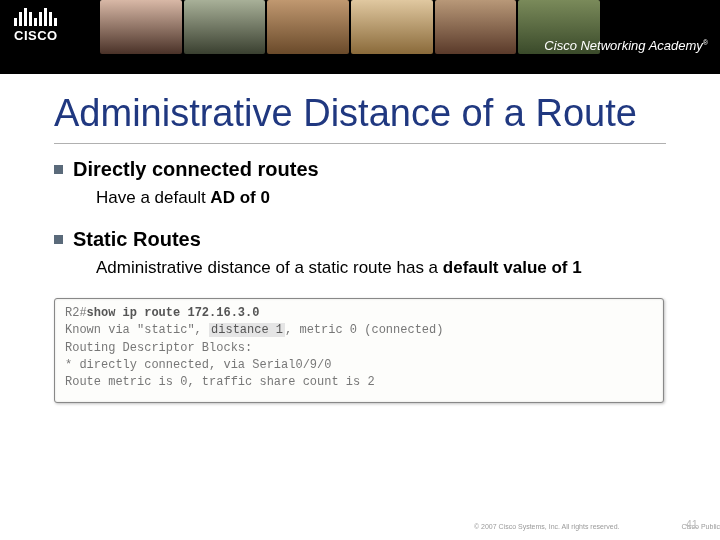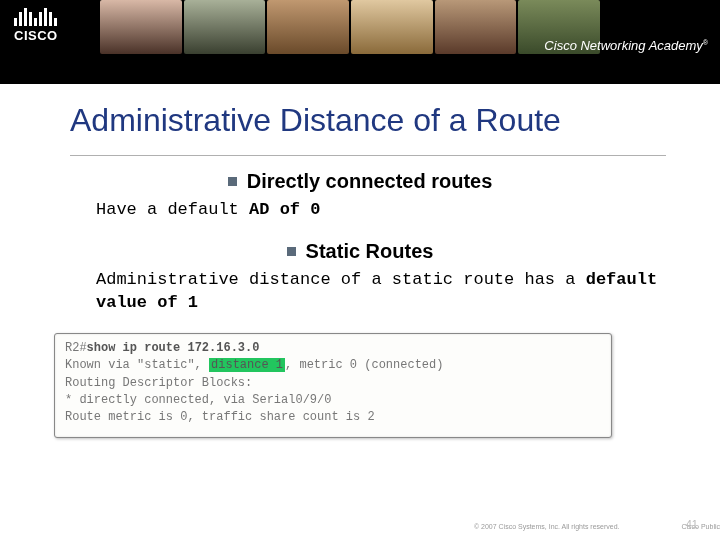"CISCO" .header { height: 84px -> 74px }
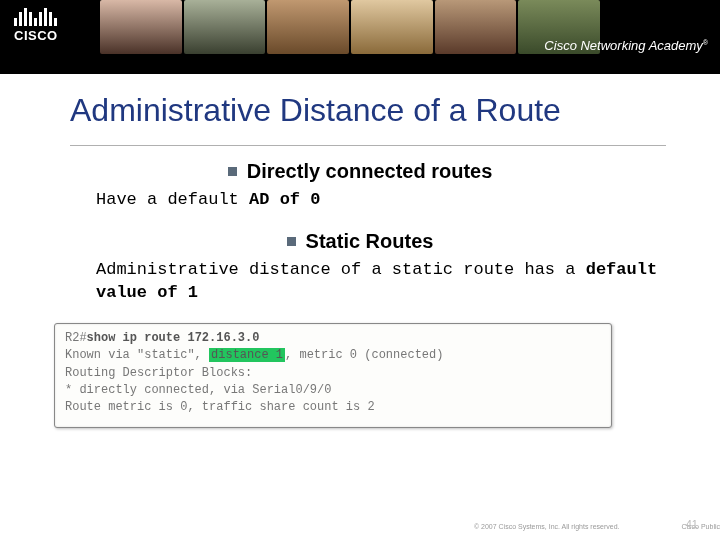"Administrative Distance of a Route" .title { font-size: 32px -> 38px; margin-left: 16px -> none; padding-bottom: 16px -> 8px }
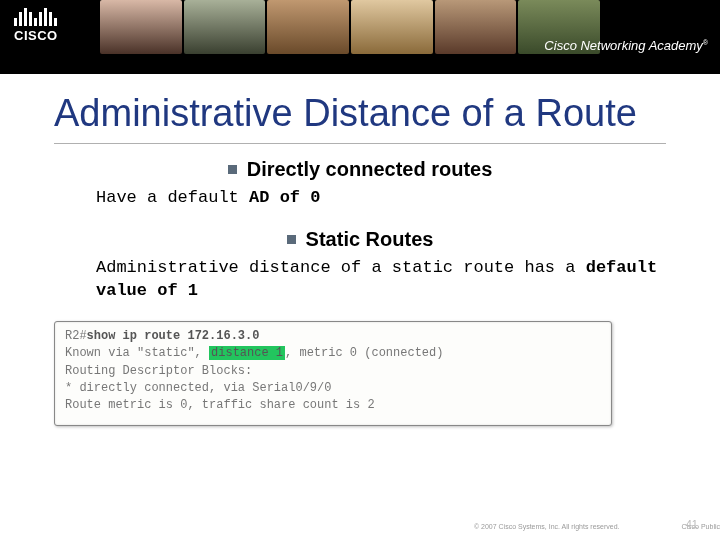"Directly connected routes" .bullet-row { justify-content: center -> none }
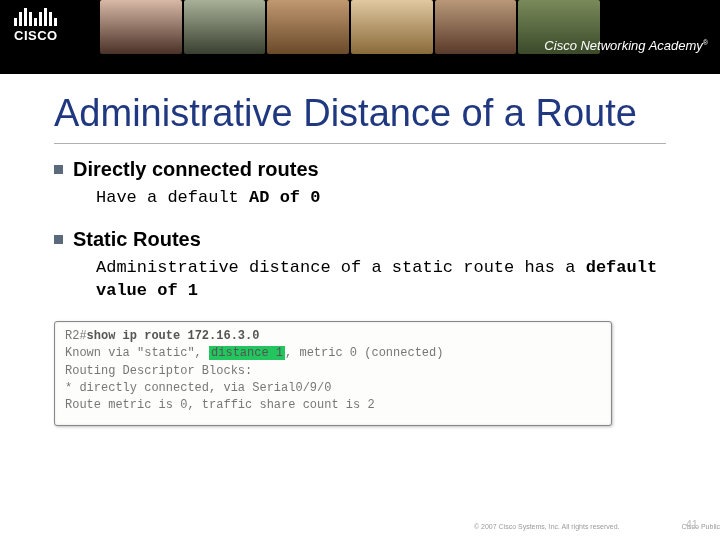"Have a default AD of" .sub { font-family: Liberation Mono, monospace -> none }
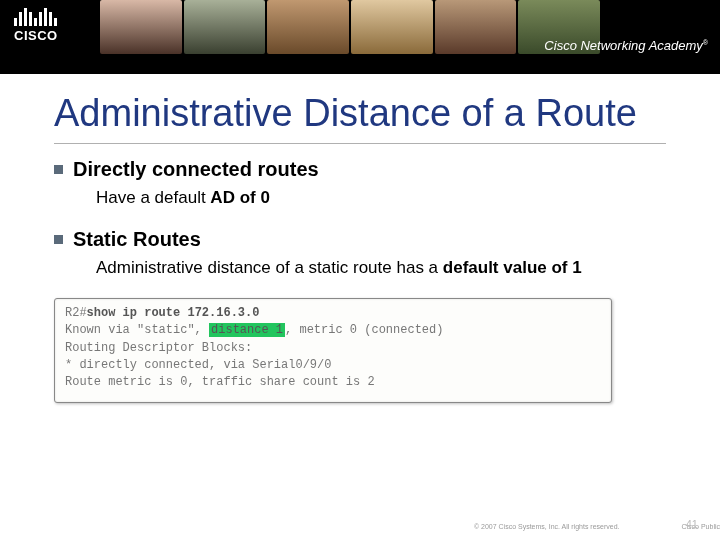"R2#show ip route 172.16.3.0" .cli-box { width: 558px -> 610px }
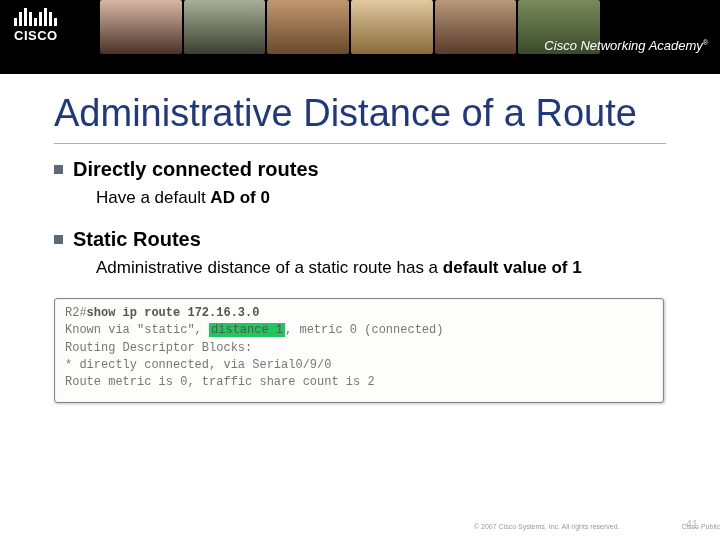"distance 1" .hl { background: #22c55e -> #e5e5e5 }
